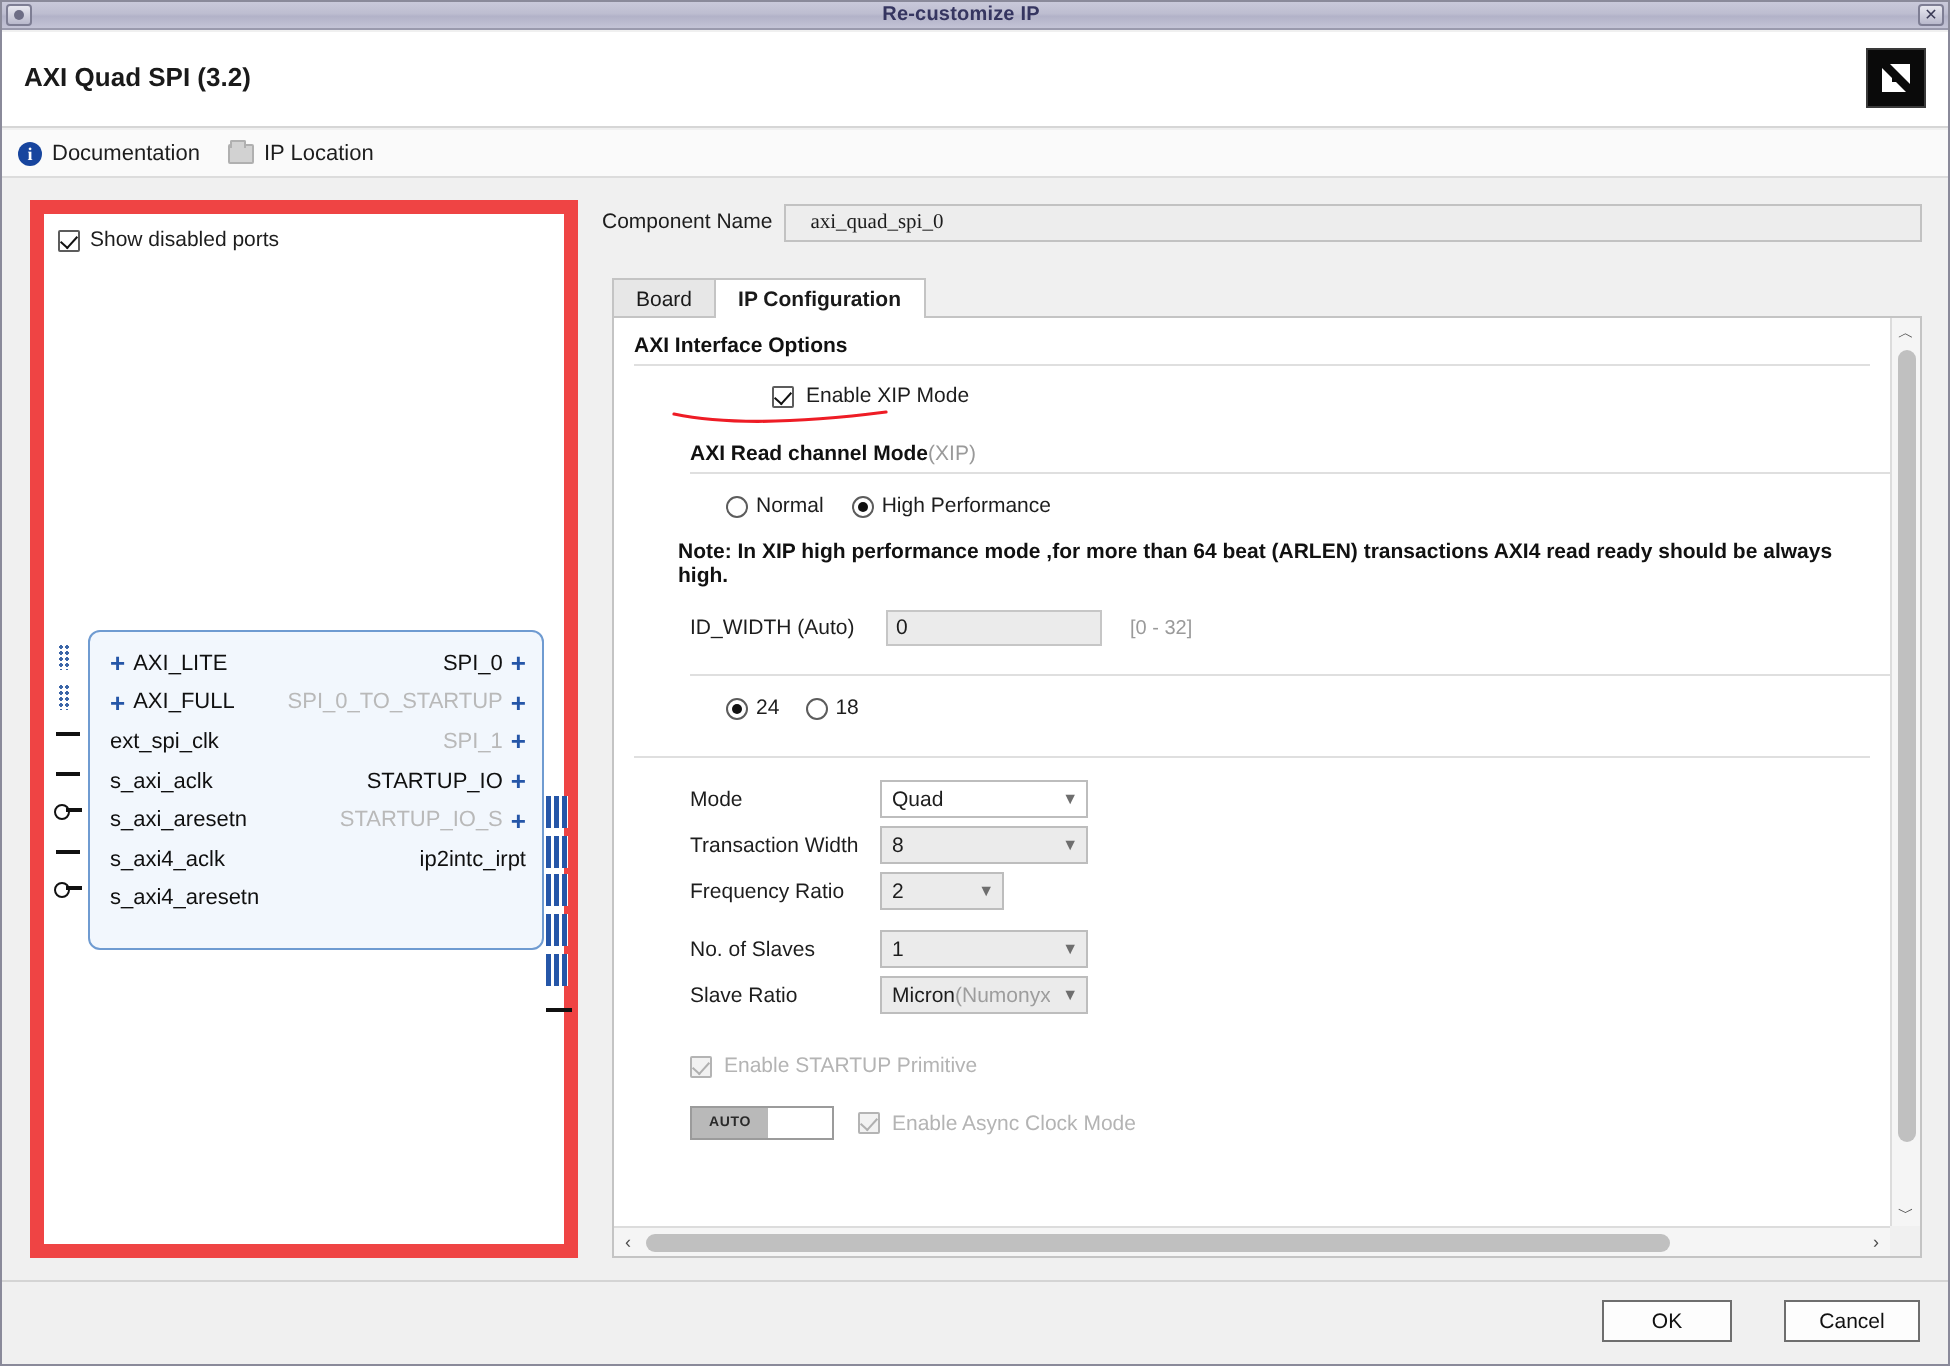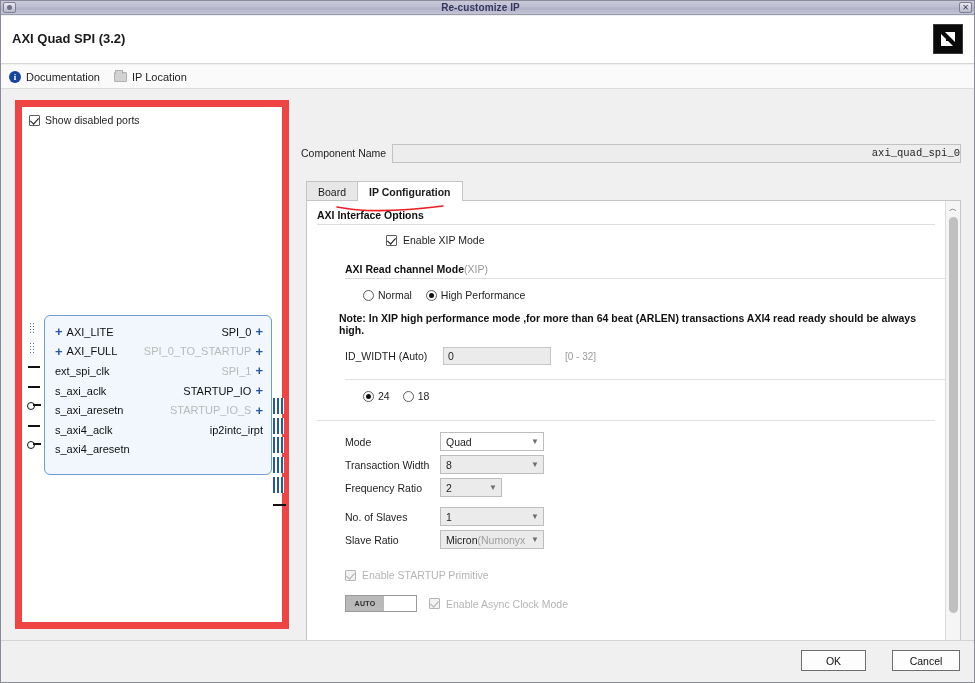"Component Name" .right-panel { margin-top: 42px -> none }
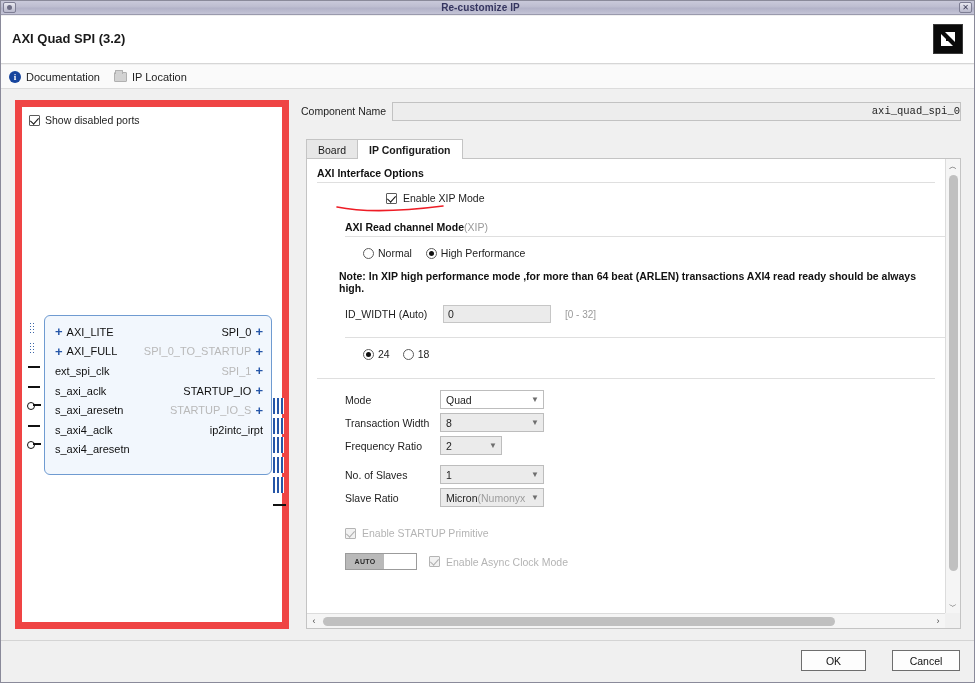"axi_quad_spi_0" .comp-name-input { font-family: Liberation Mono, monospace -> Liberation Serif, serif; padding: 0 0 -> 0 12px; text-align: right -> none }
